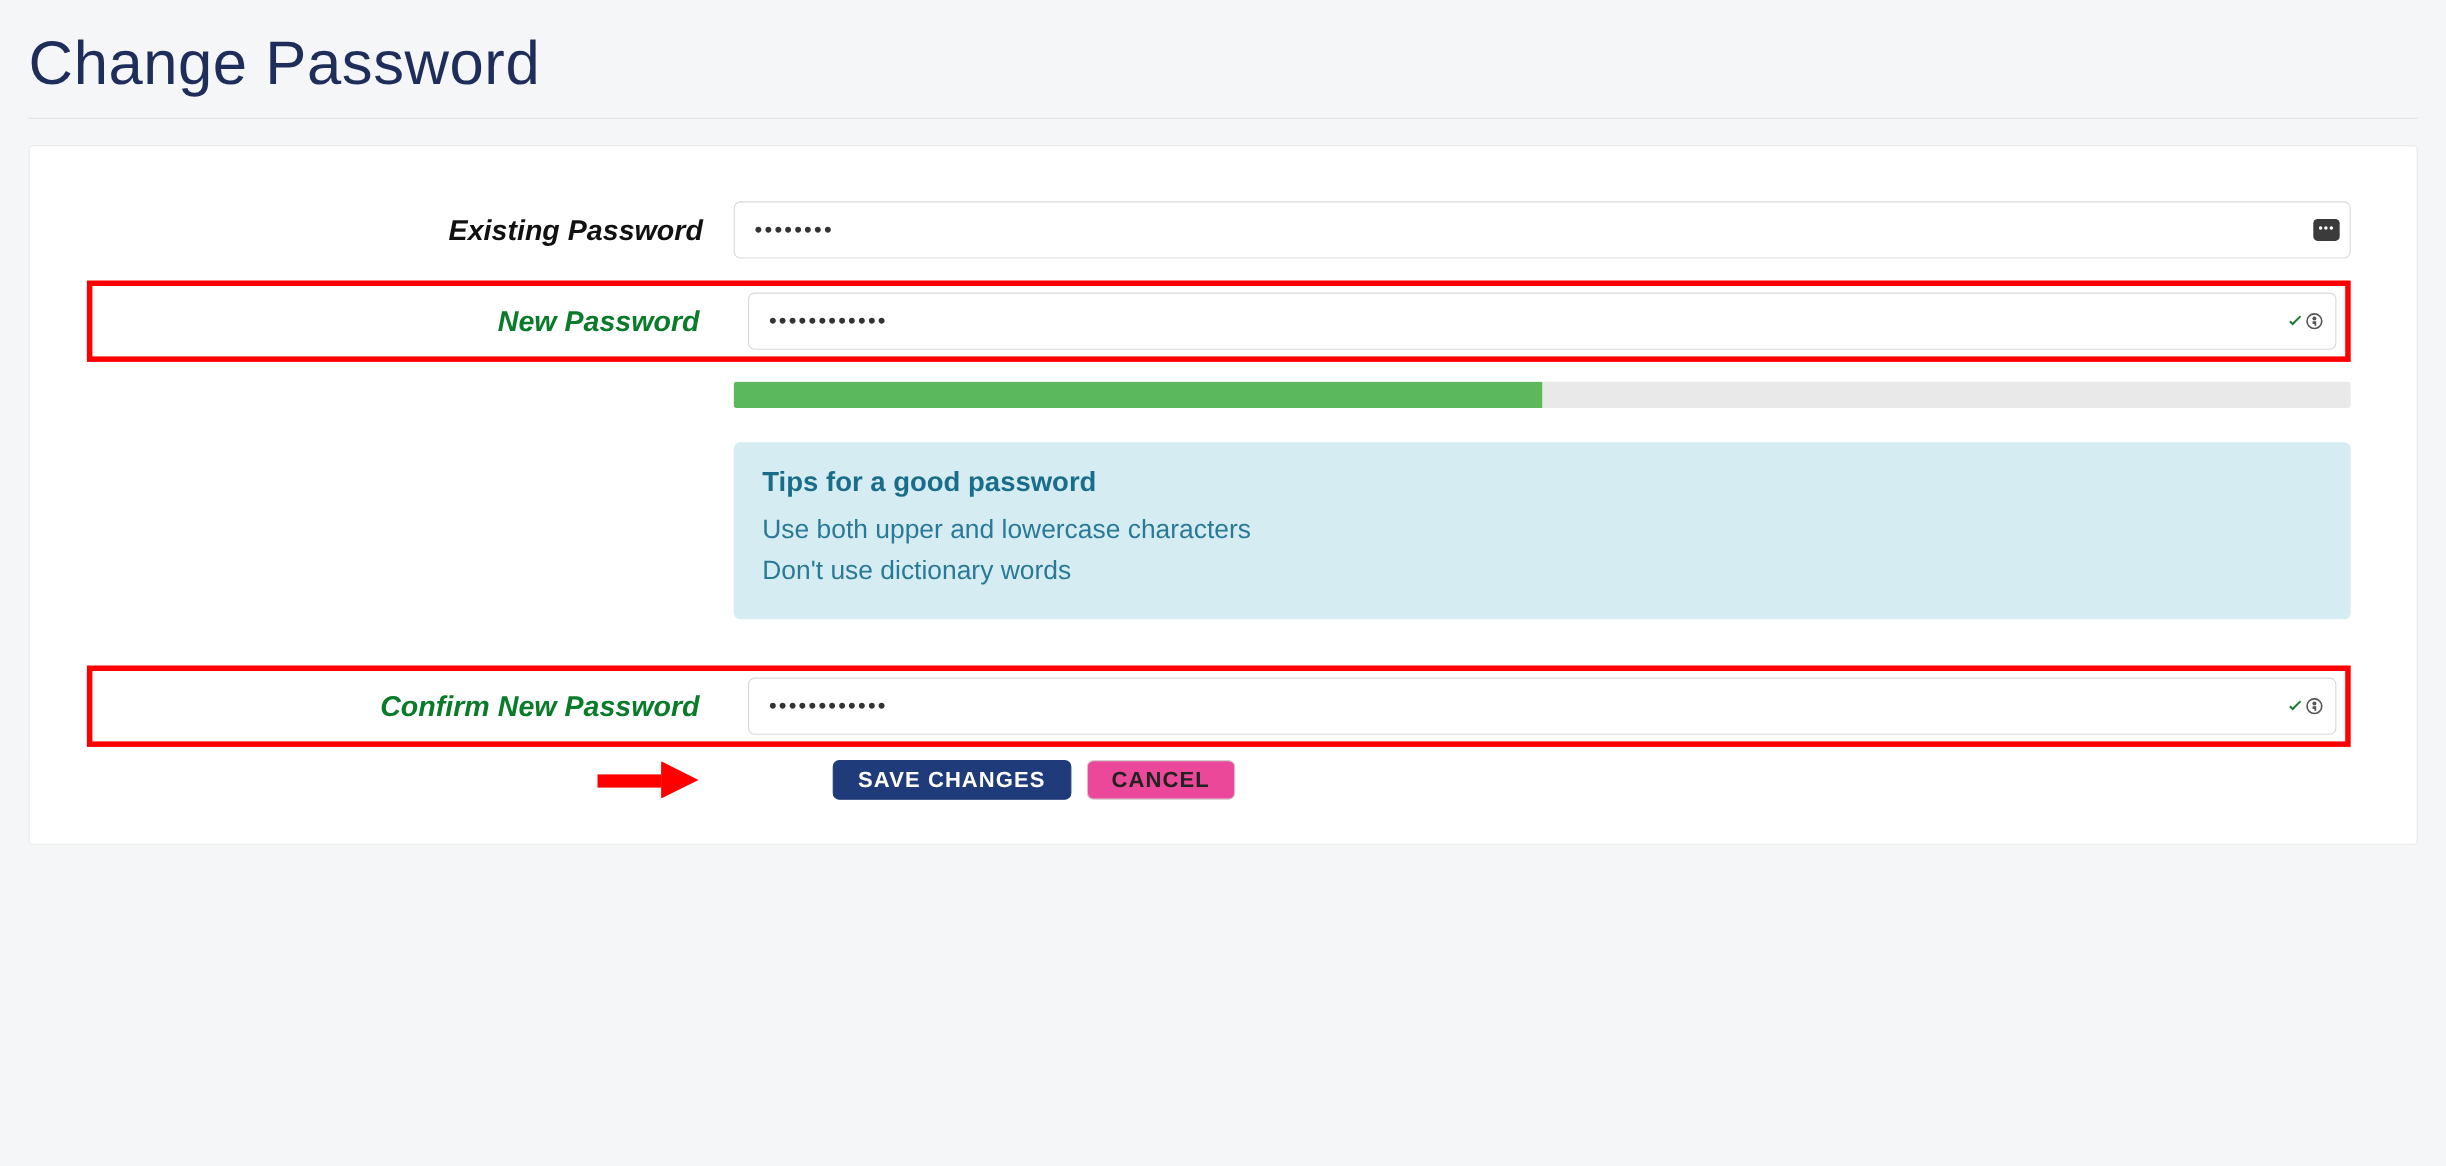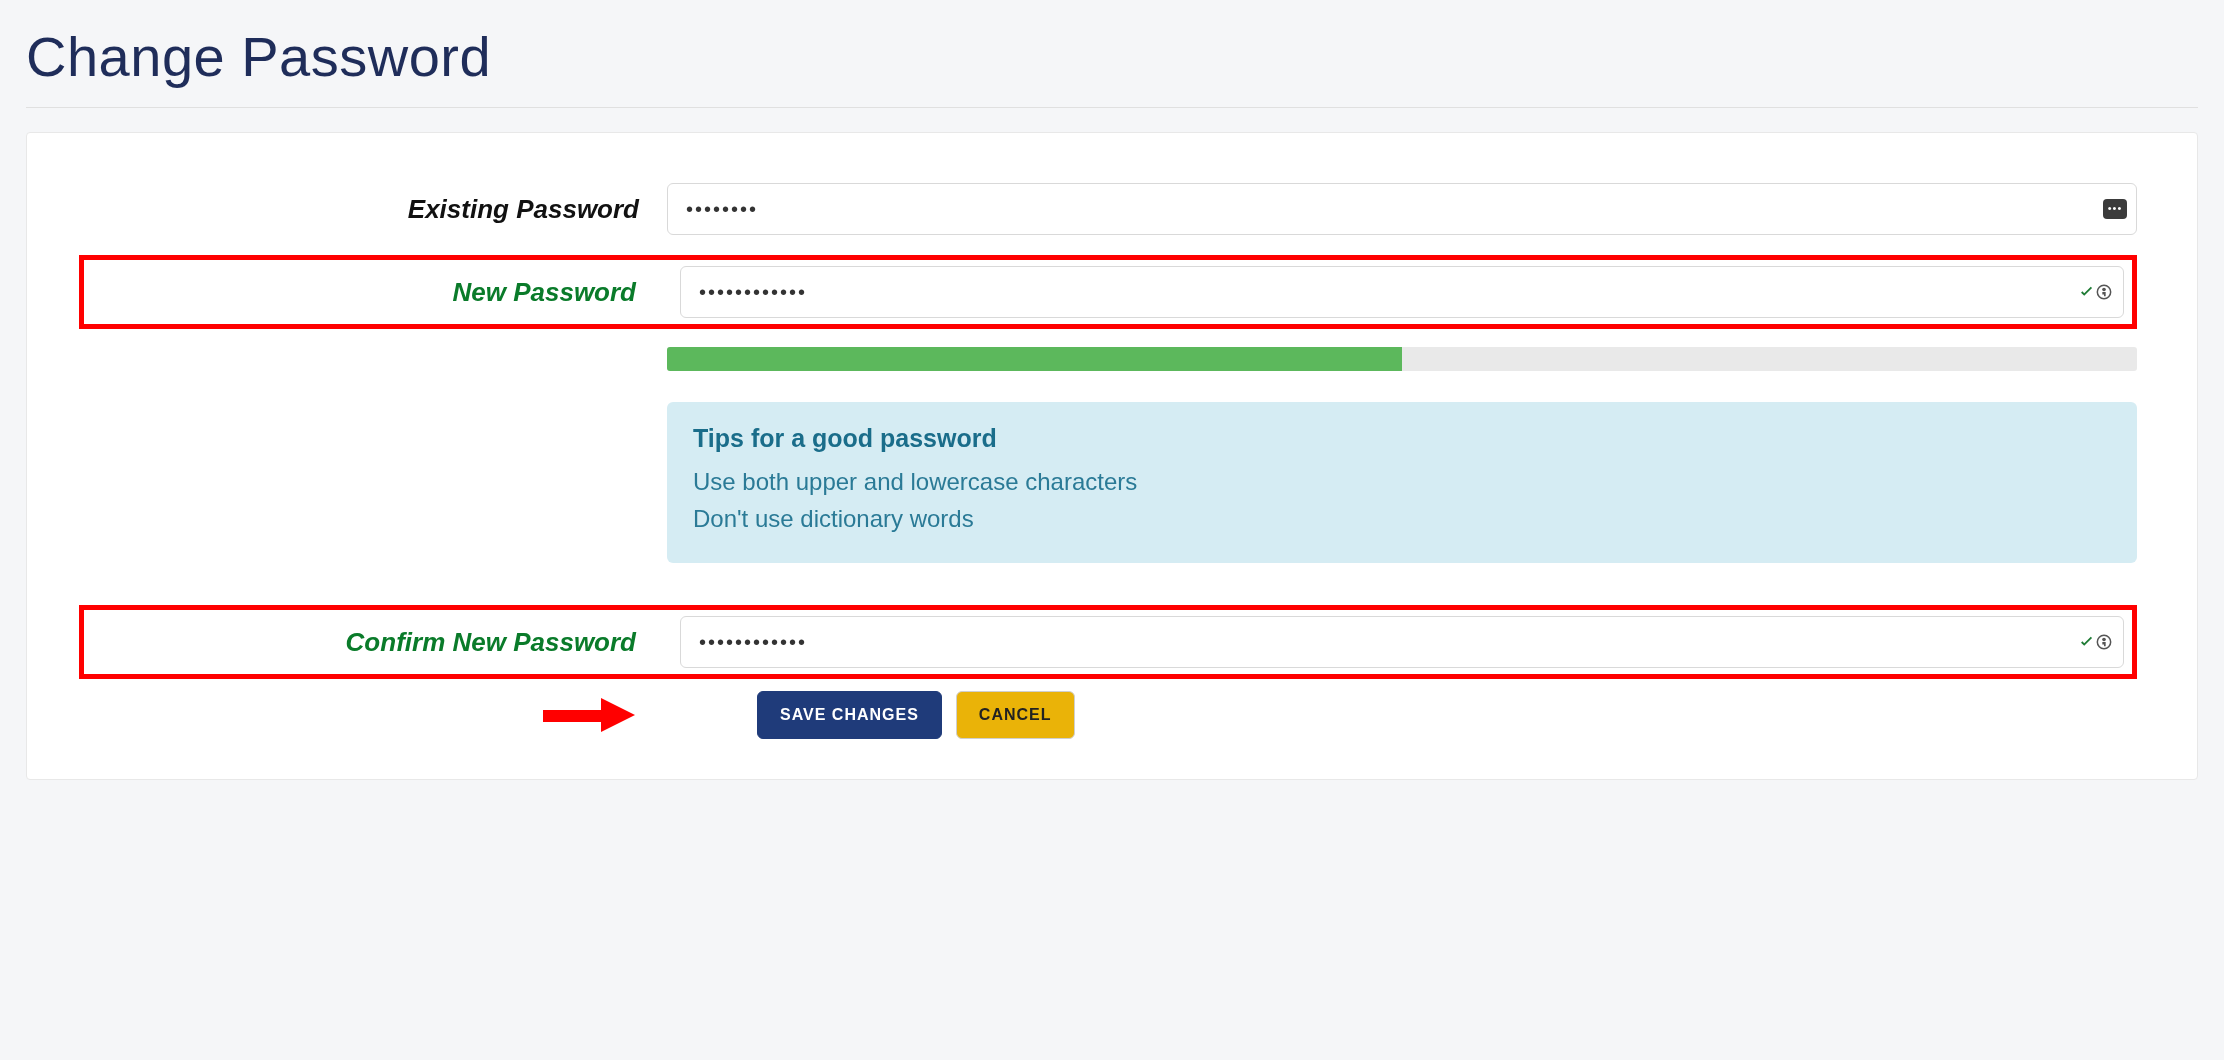"SAVE CHANGES" .btn { font-size: 16px -> 20px; height: 48px -> 36px }
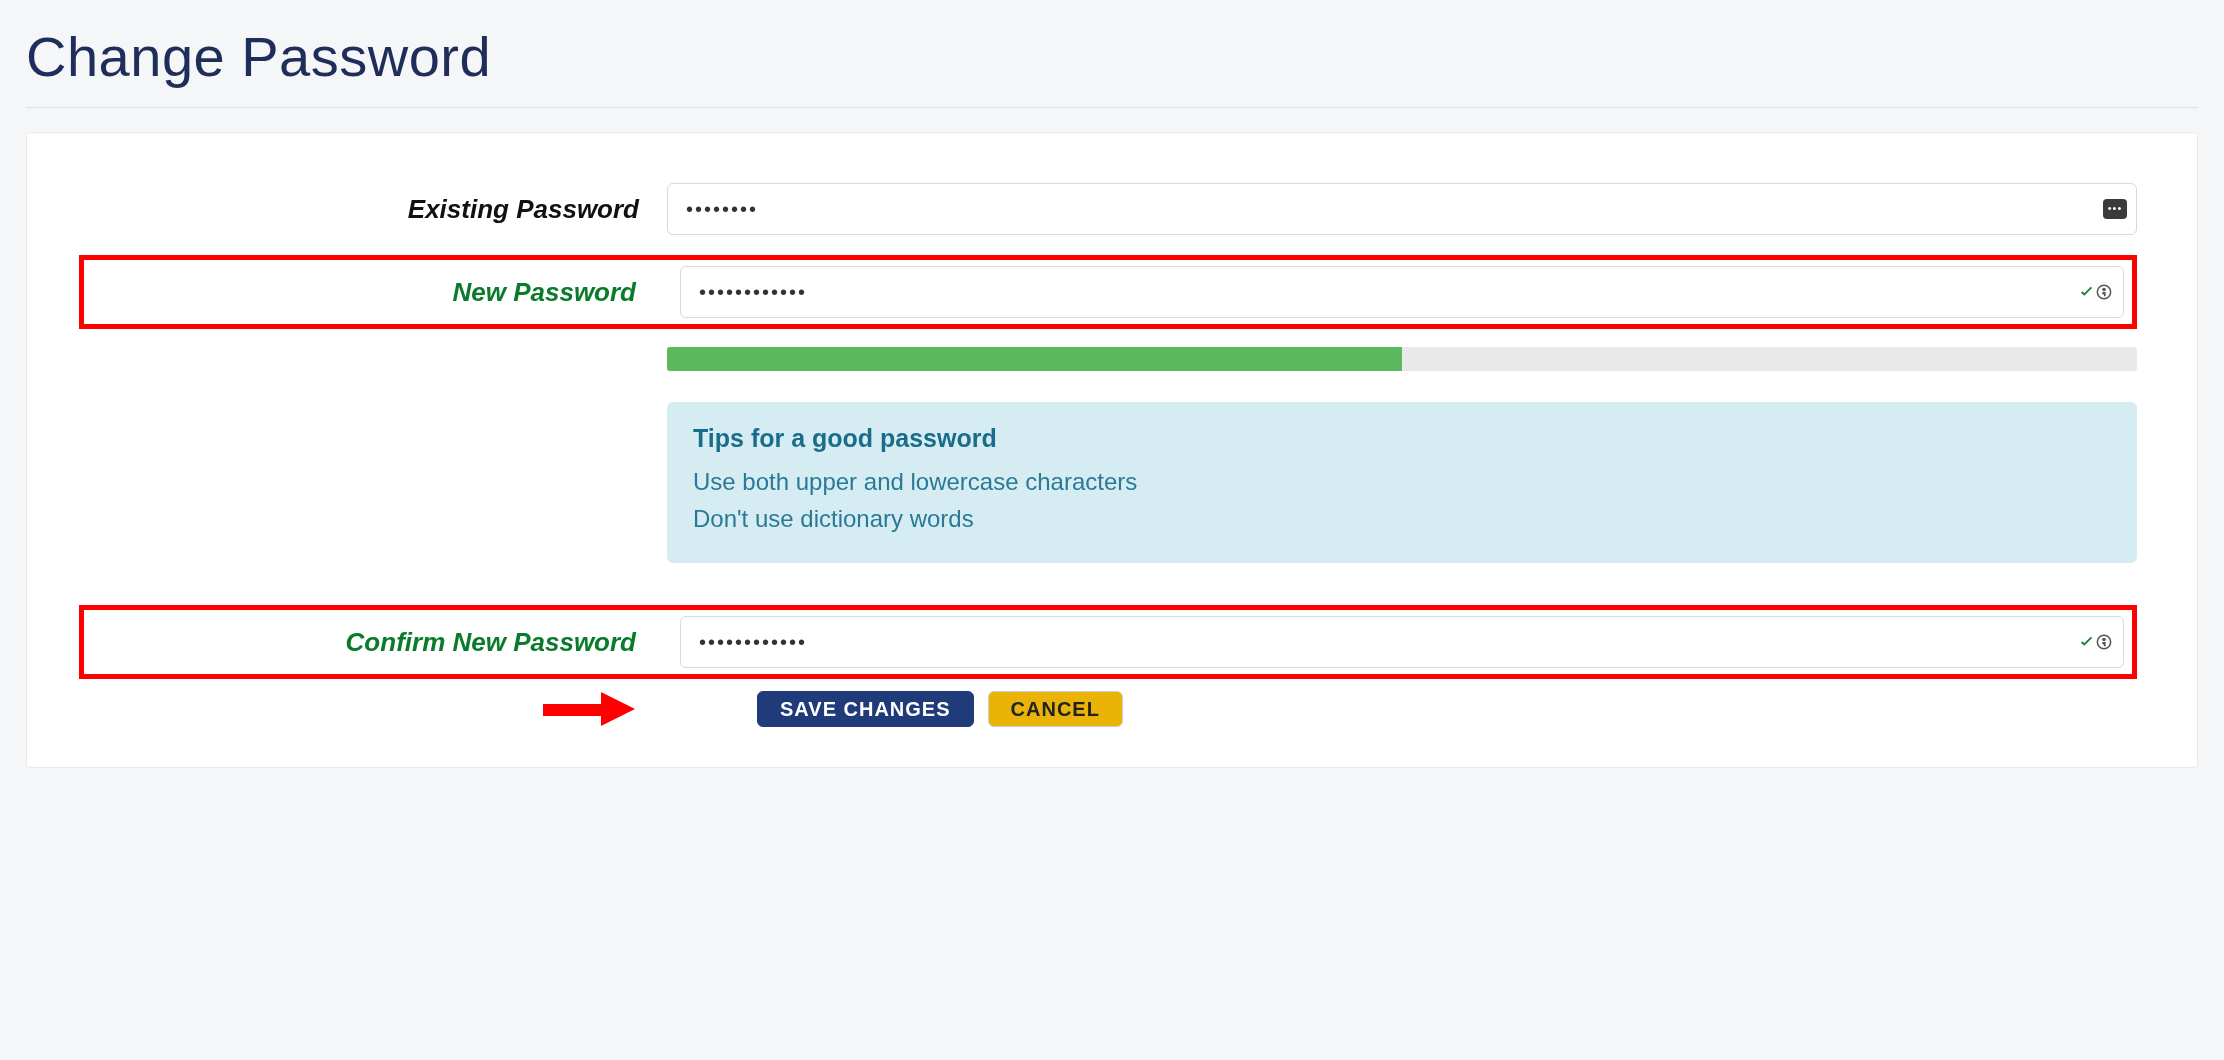"CANCEL" .btn-secondary { background: #eab308 -> #ec4899 }
